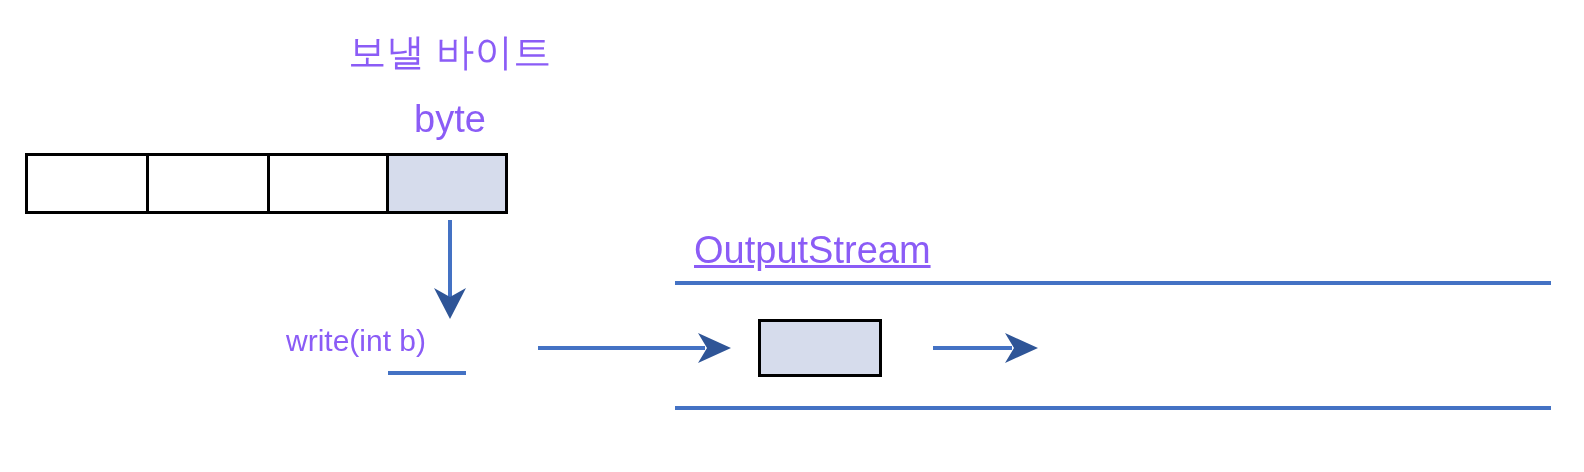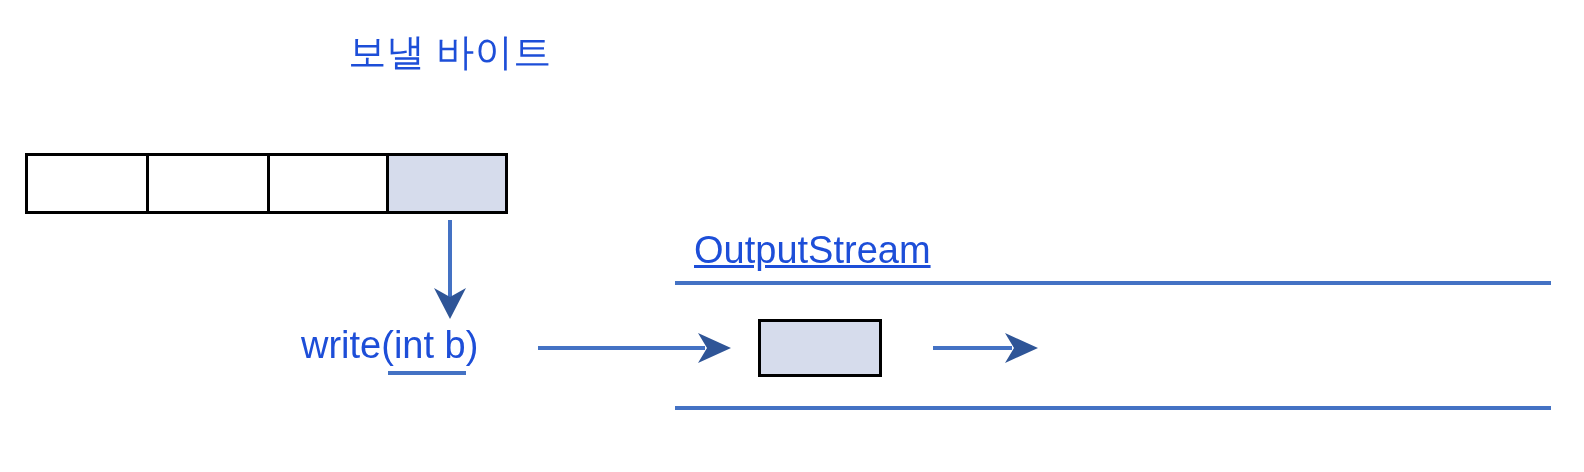"보낼 바이트" .label { color: #1d4ed8 -> #8b5cf6 }
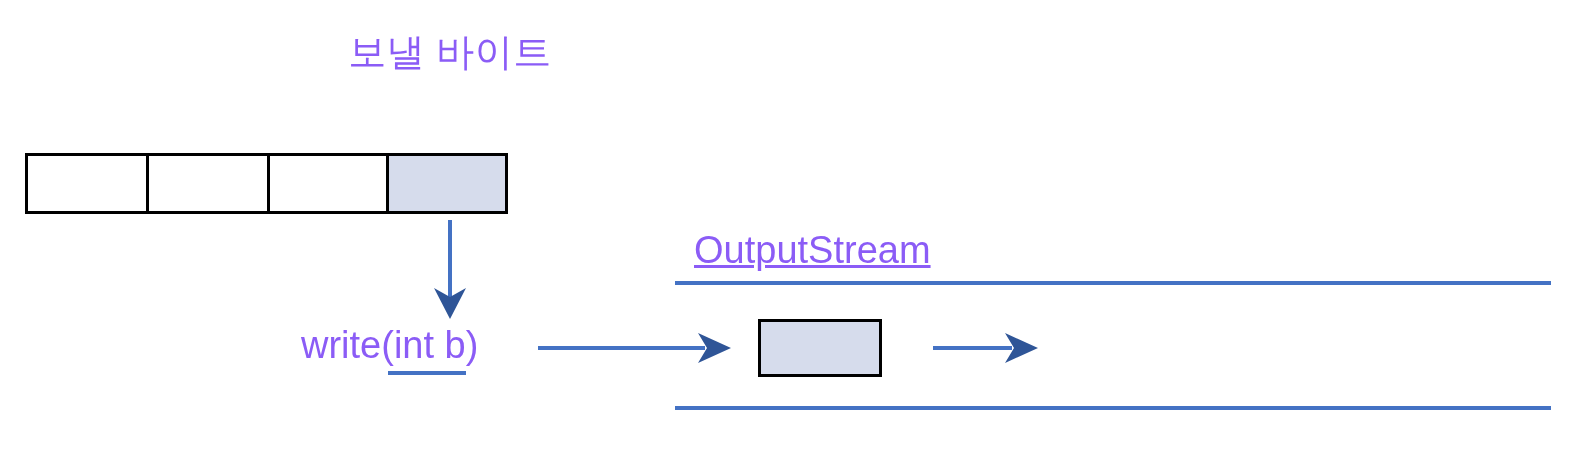"byte" div.label { html: none -> <div>byte</div> }
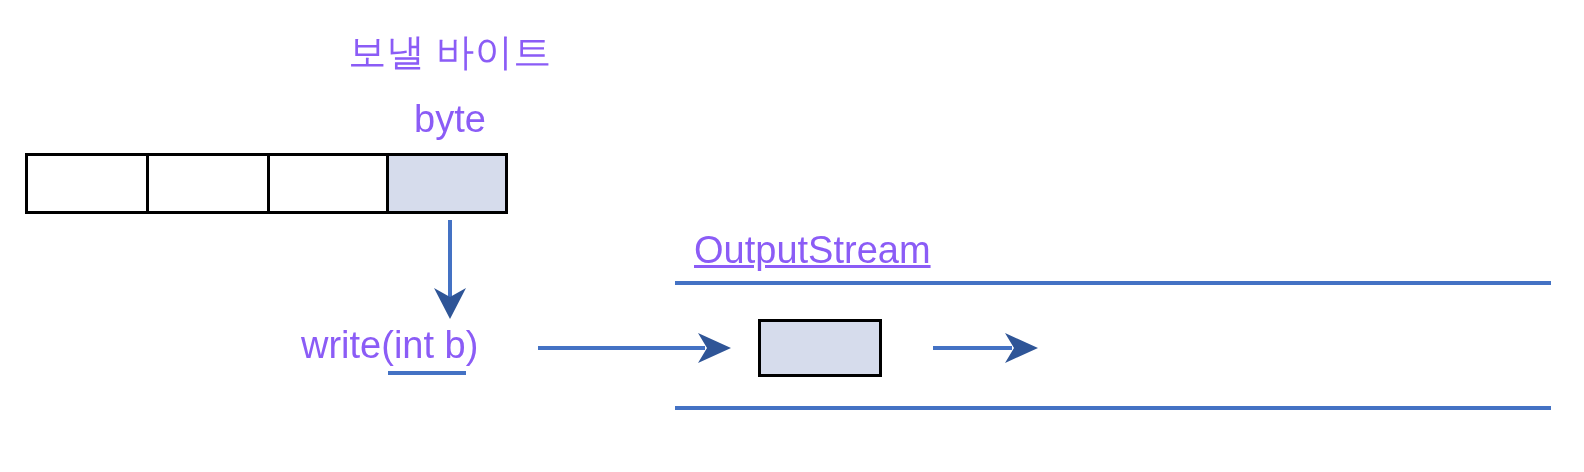"write(int b)" #write-method-label { font-size: 38px -> 30px; left: 301px -> 286px }
